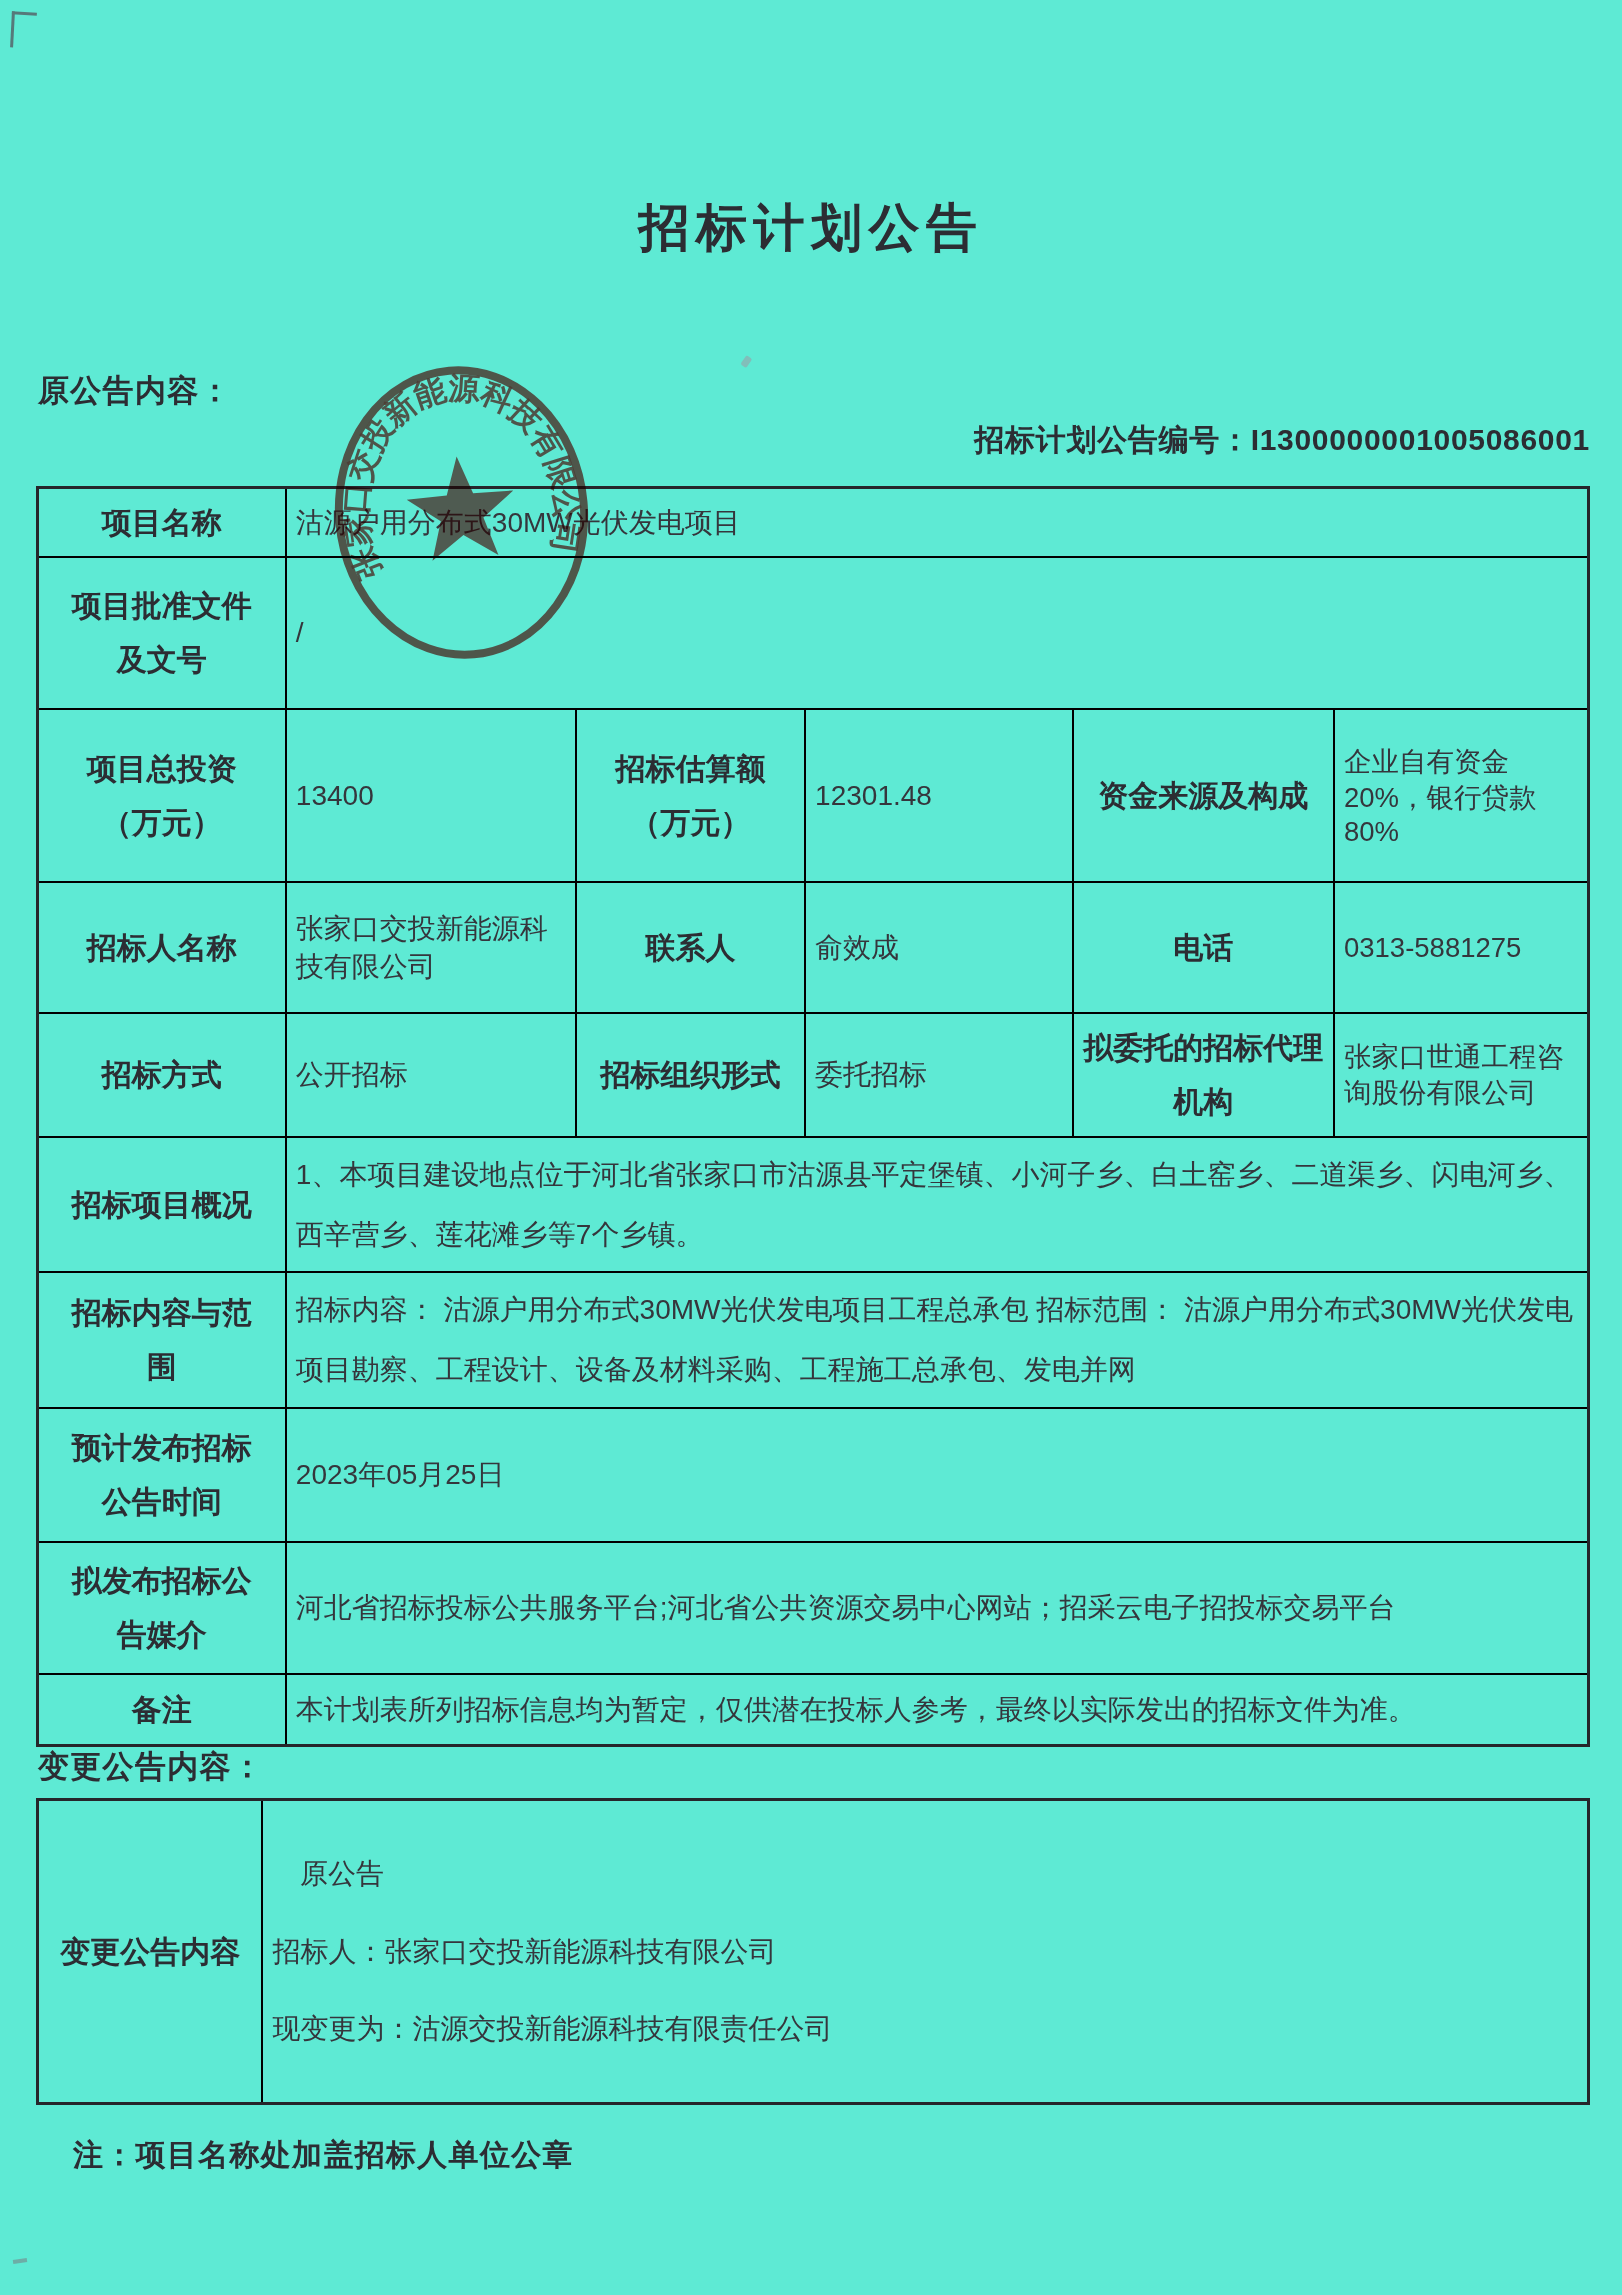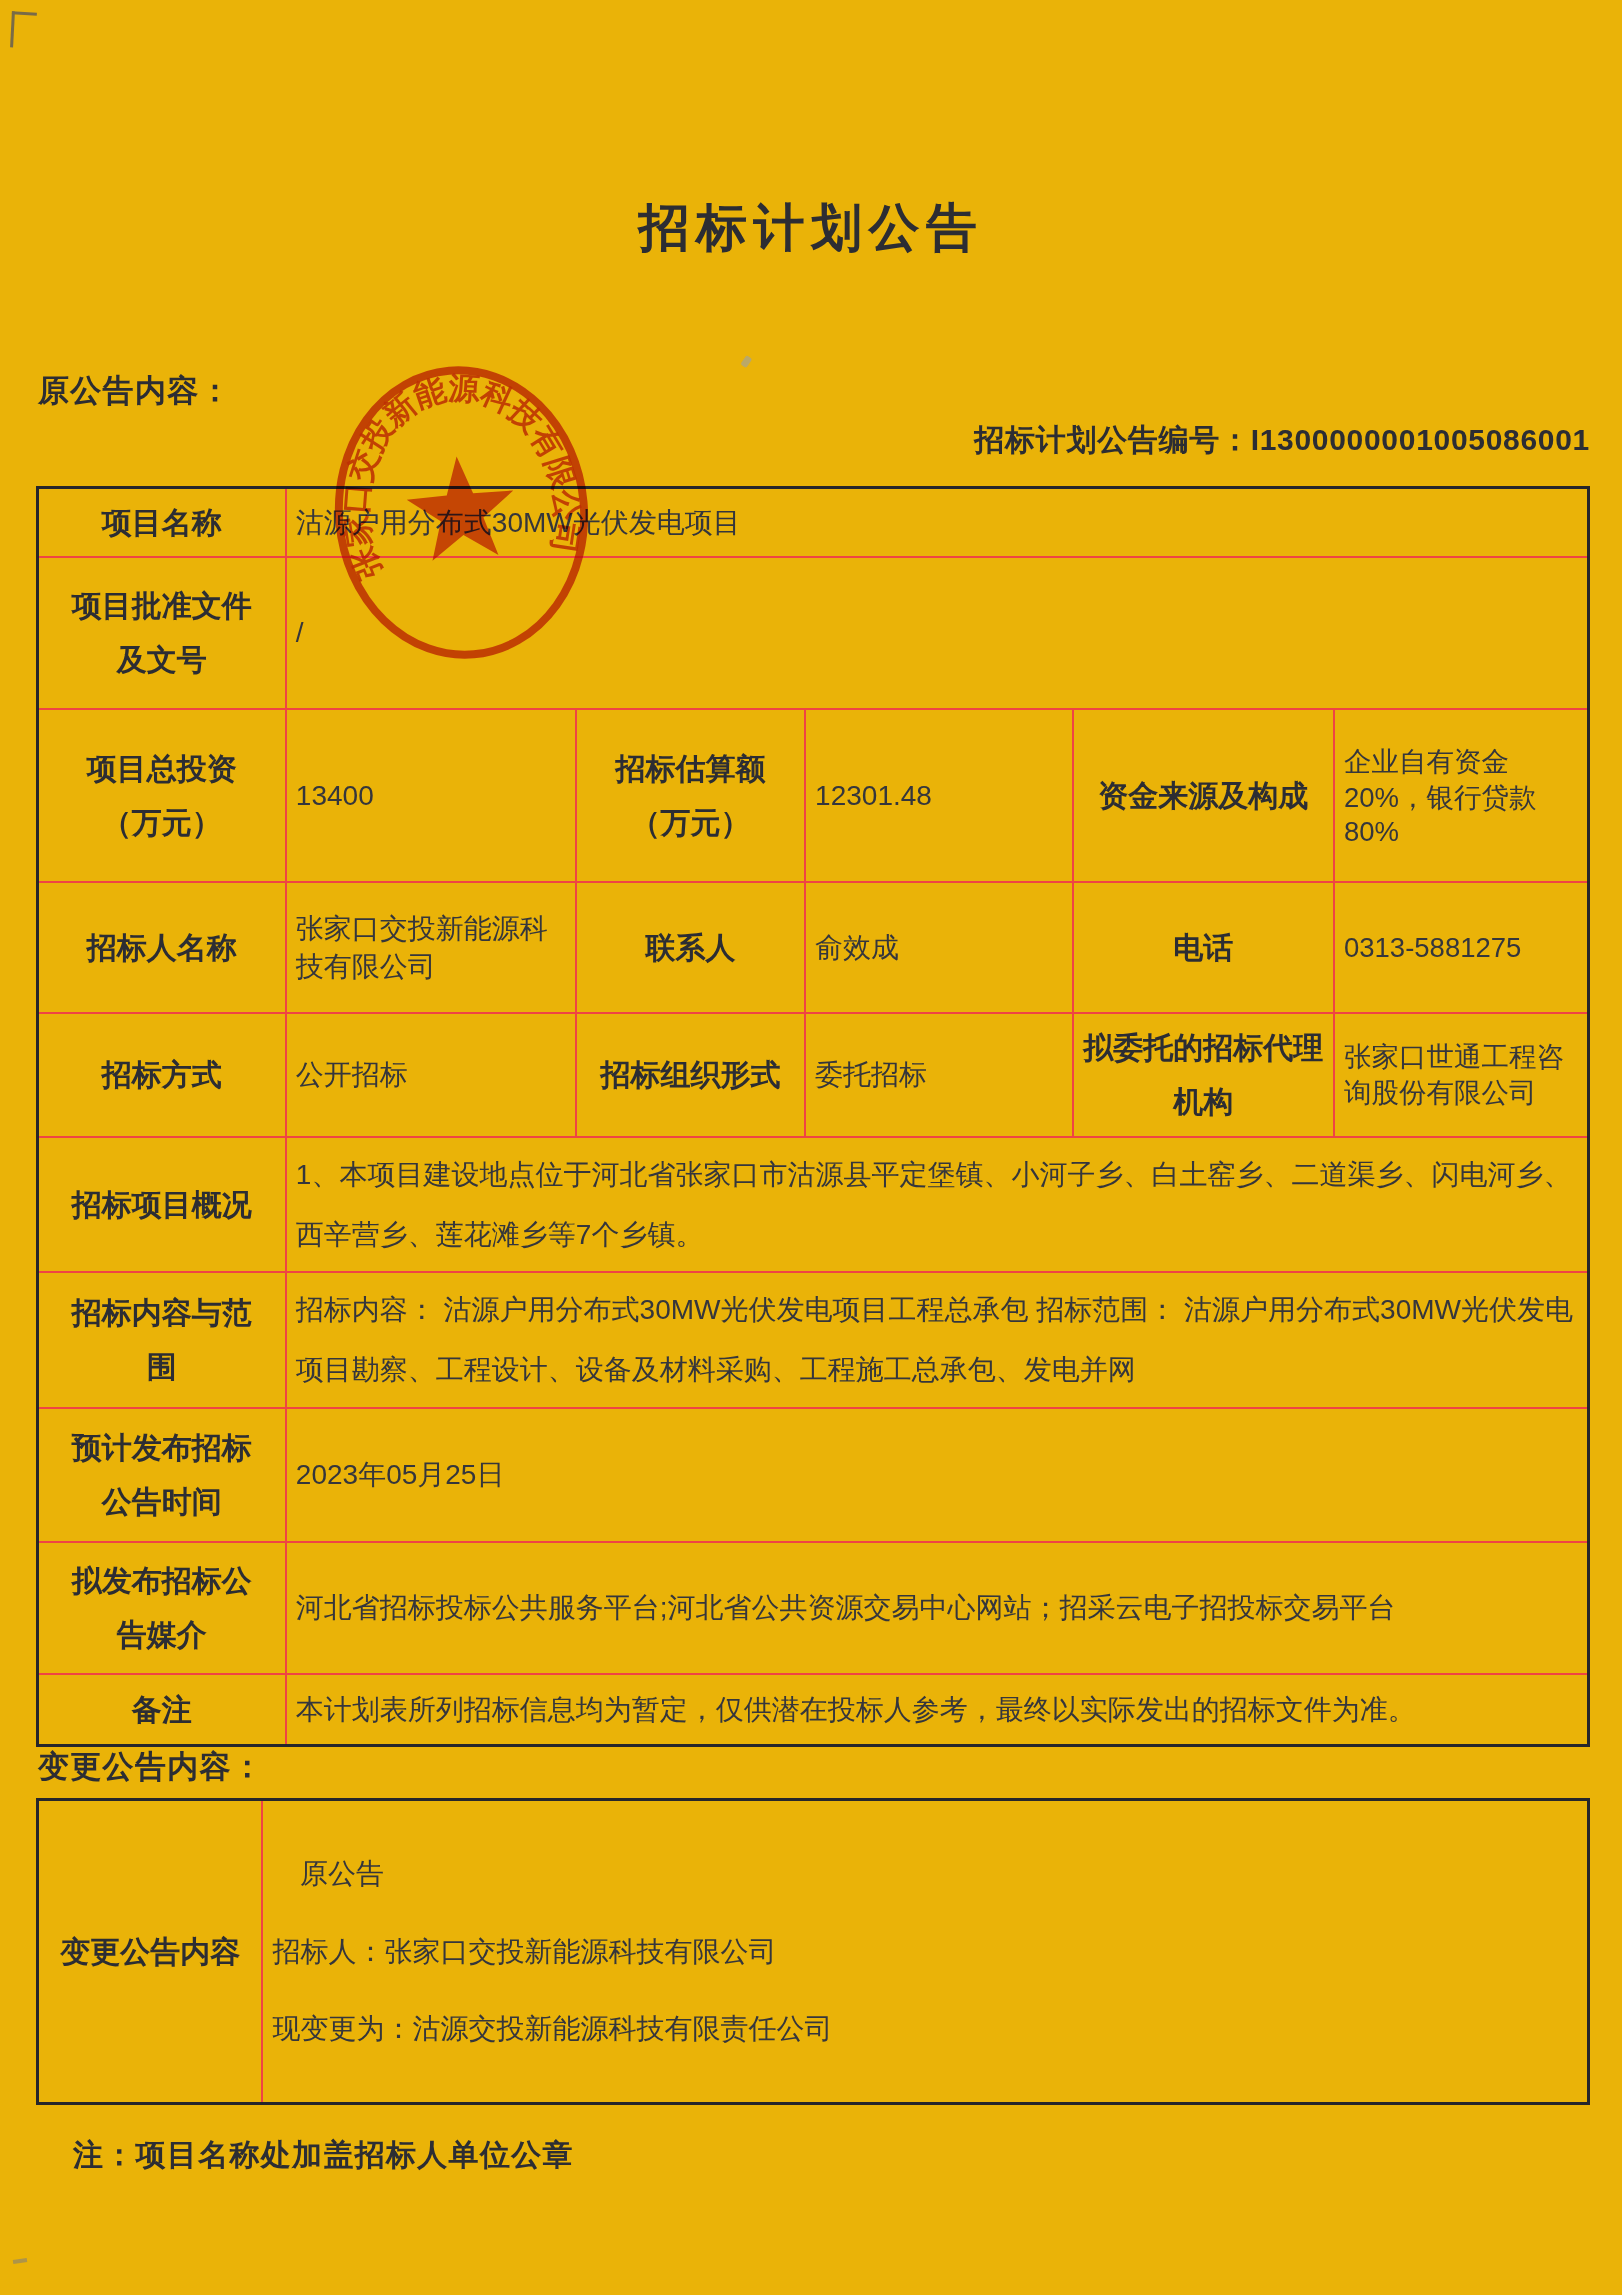"招标计划公告" .page { background: #eab308 -> #5eead4 }
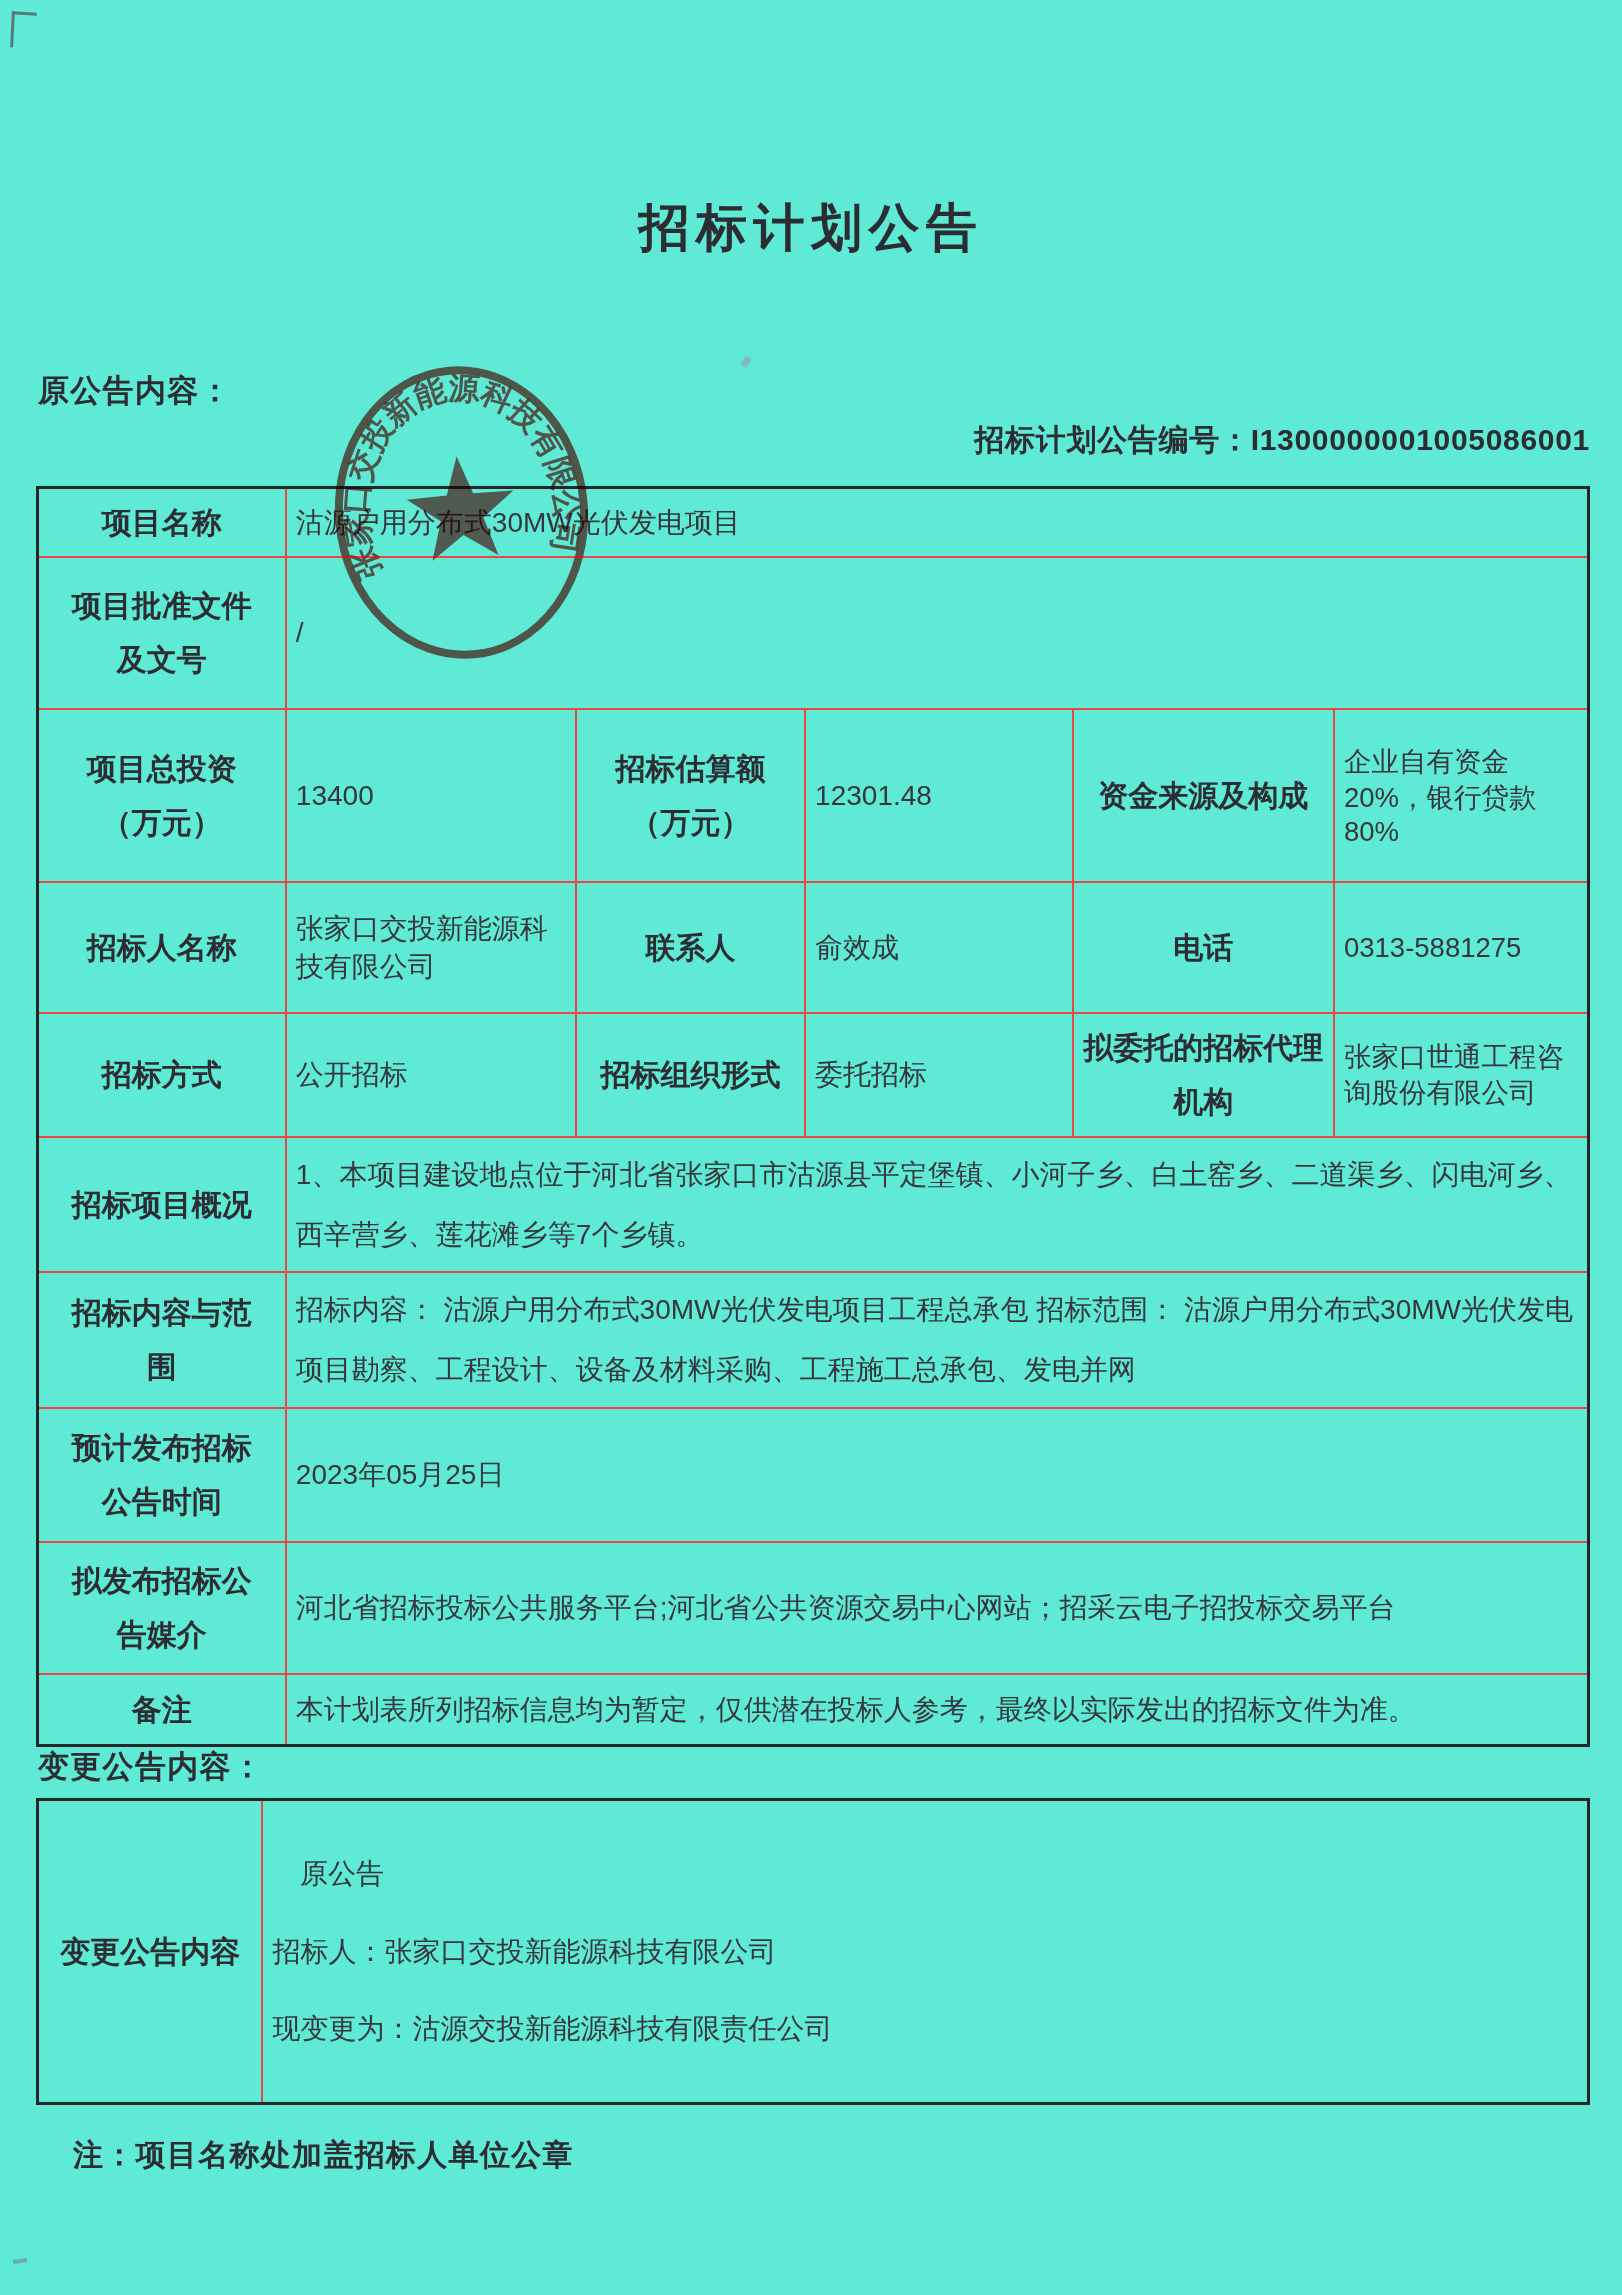"项目名称" table.doc td { border: 2px solid #ef4444 -> 2px solid #000000 }
